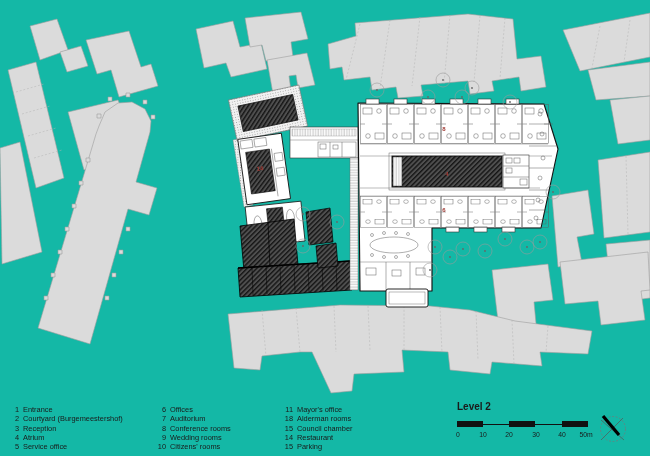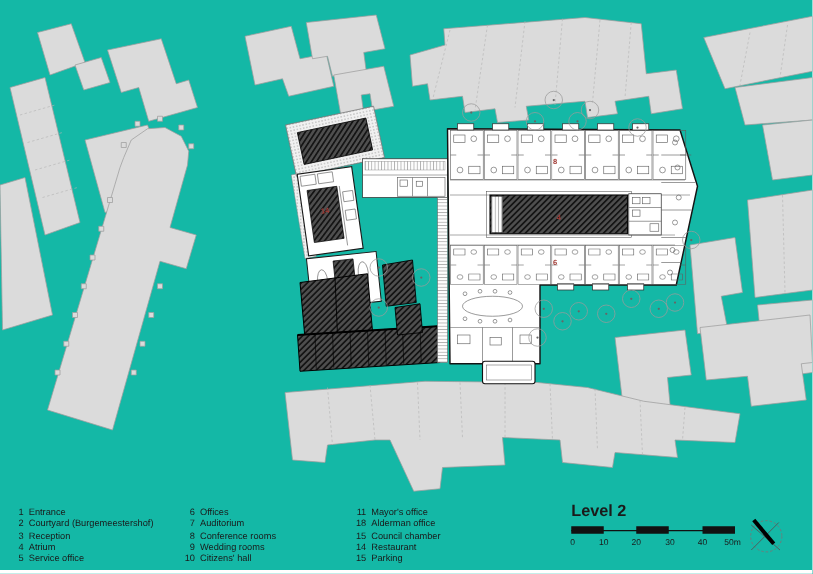"6 Offices" div.legend-col { left: 147px -> 157px }
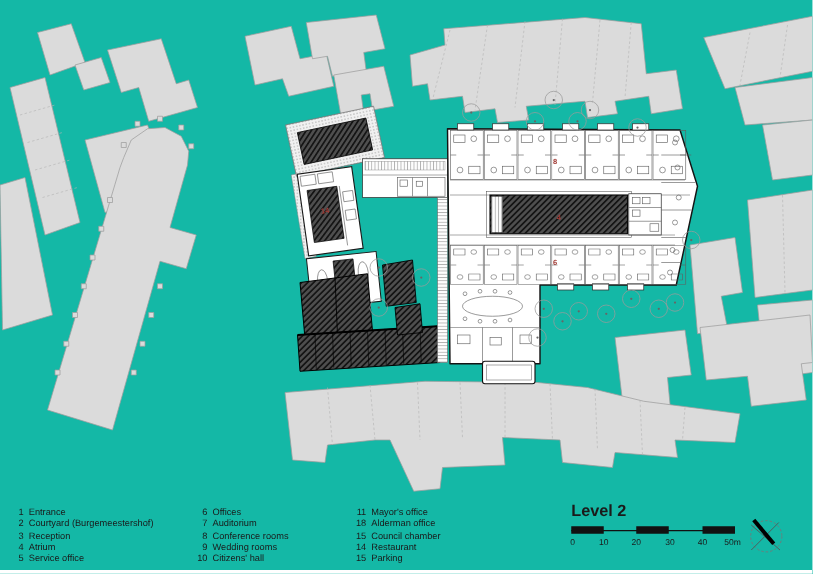"Level 2" .level { font-size: 13px -> 10px }
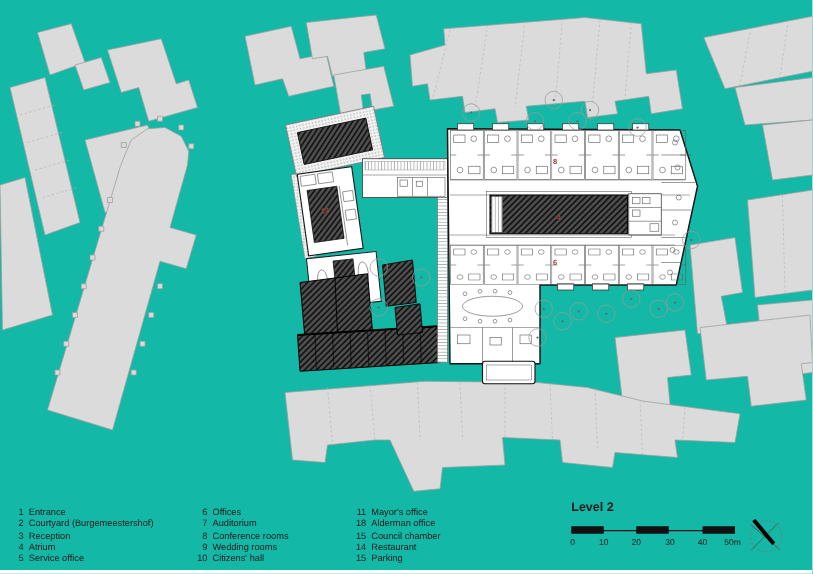"Alderman office" span { text: office -> rooms }
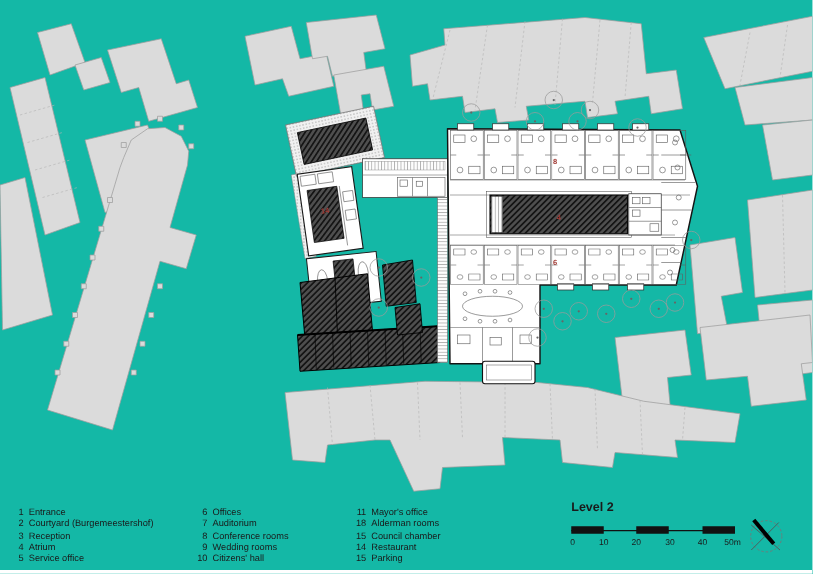"Citizens' hall" span { text: hall -> rooms }
